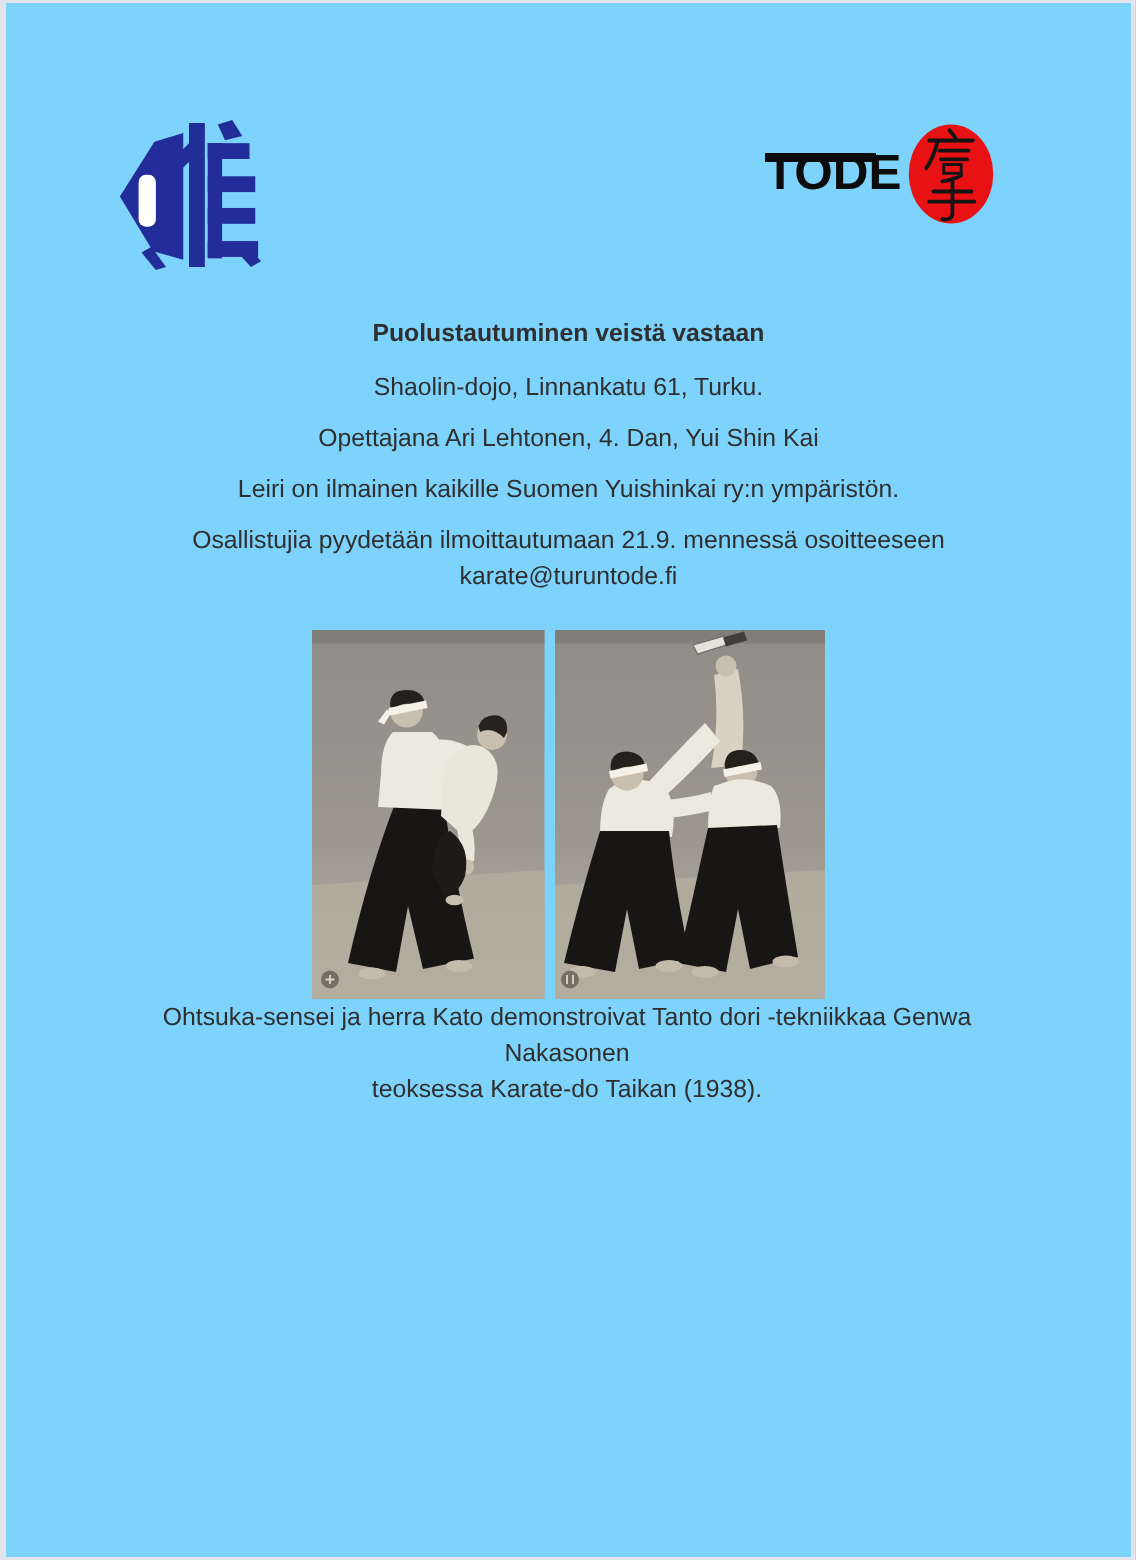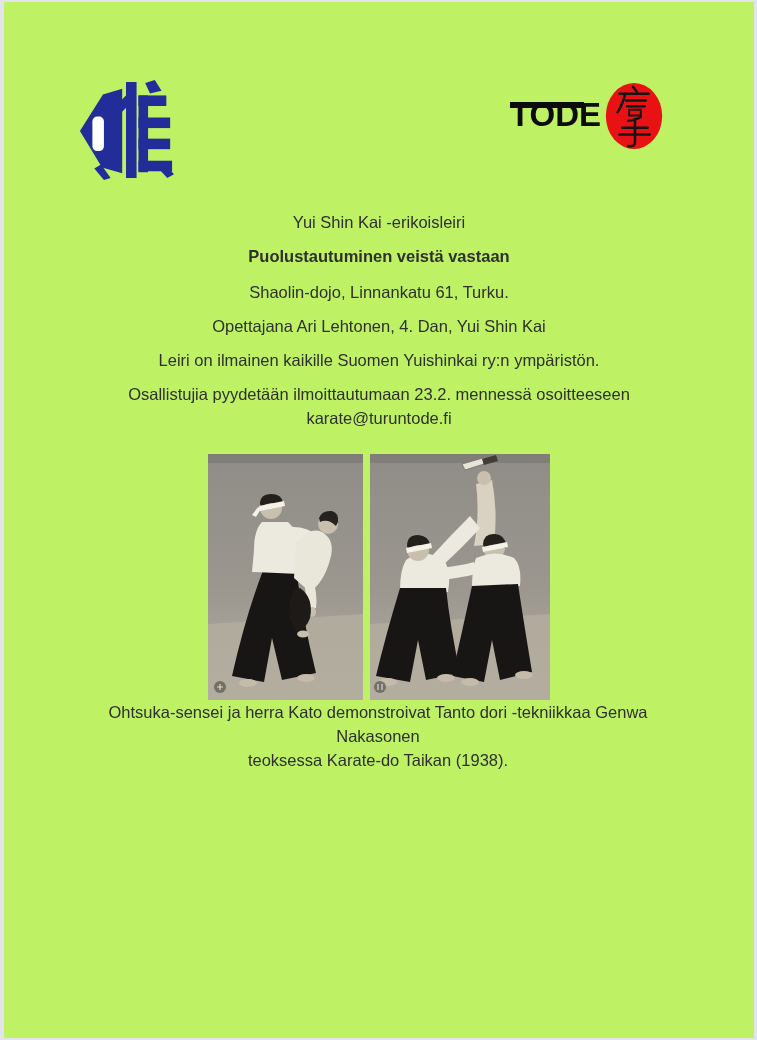"TODE" .page { background: #bef264 -> #7dd3fc }
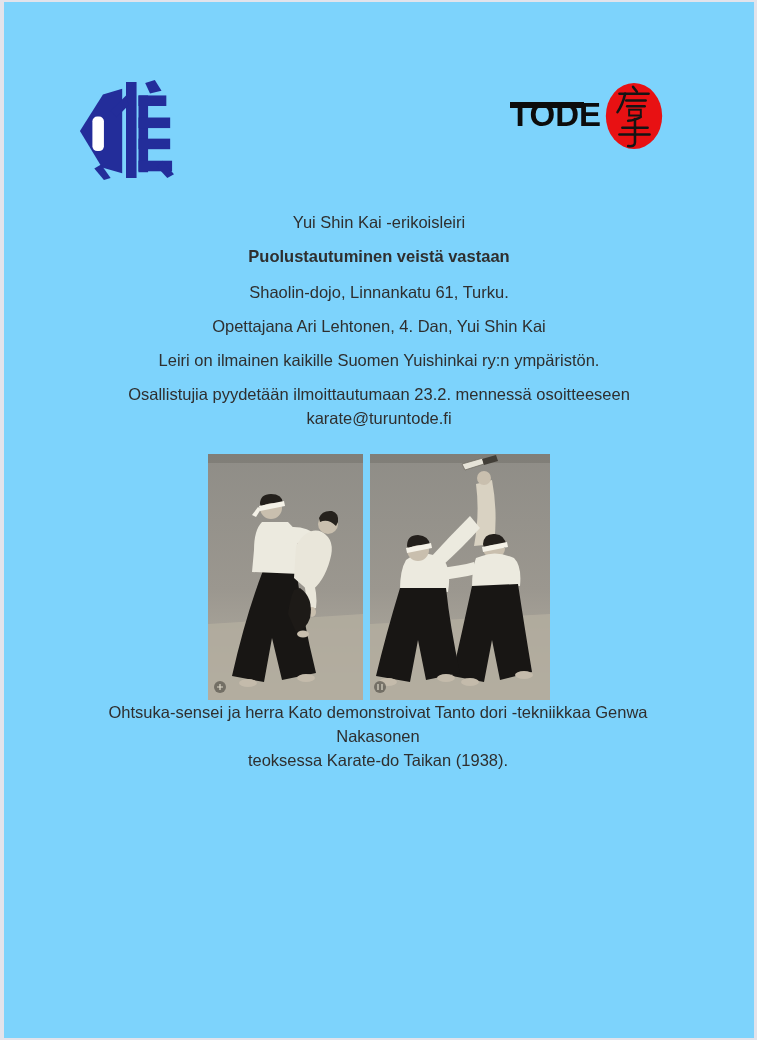"Yui Shin Kai -erikoisleiri" p { html: <p>Yui Shin Kai -erikoisleiri</p> -> none }
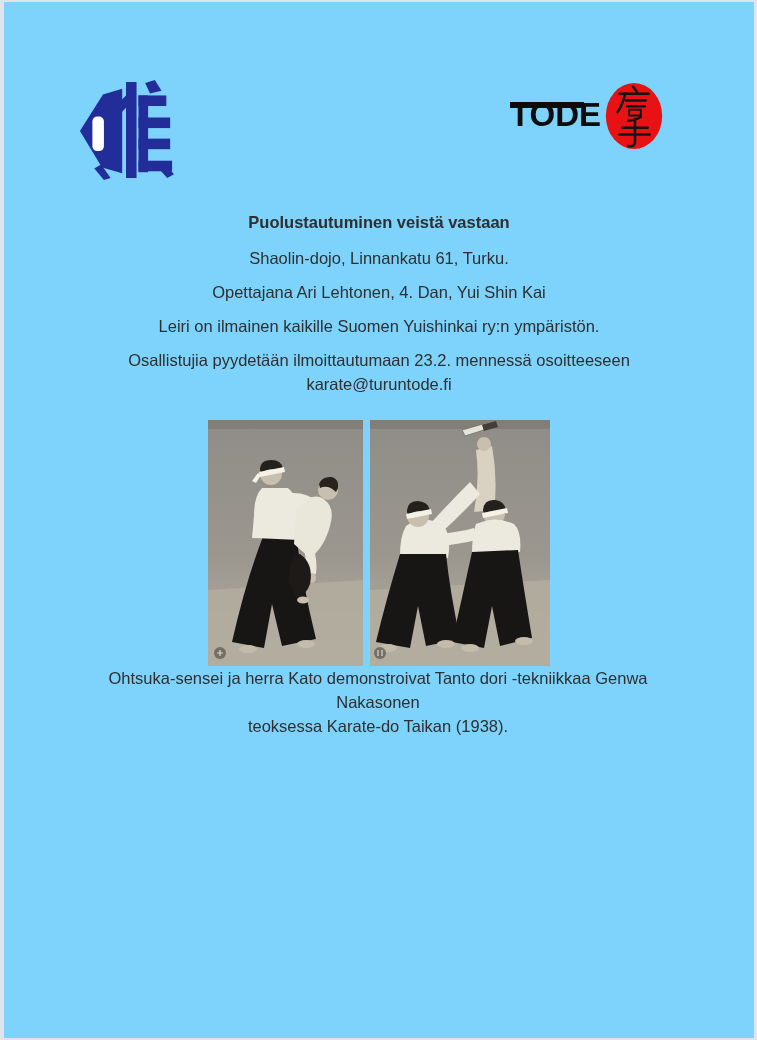"Osallistujia pyydetään ilmoittautumaan" p.lines { text: 23.2 -> 21.9 }
